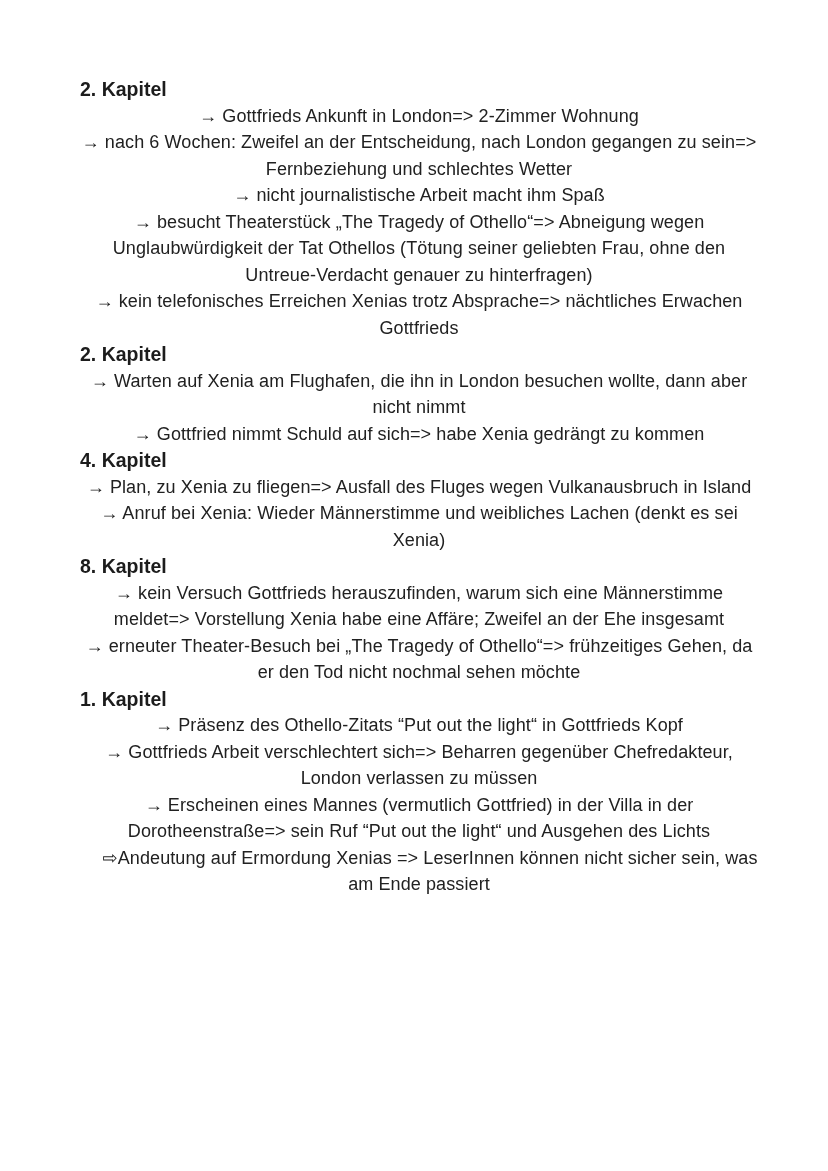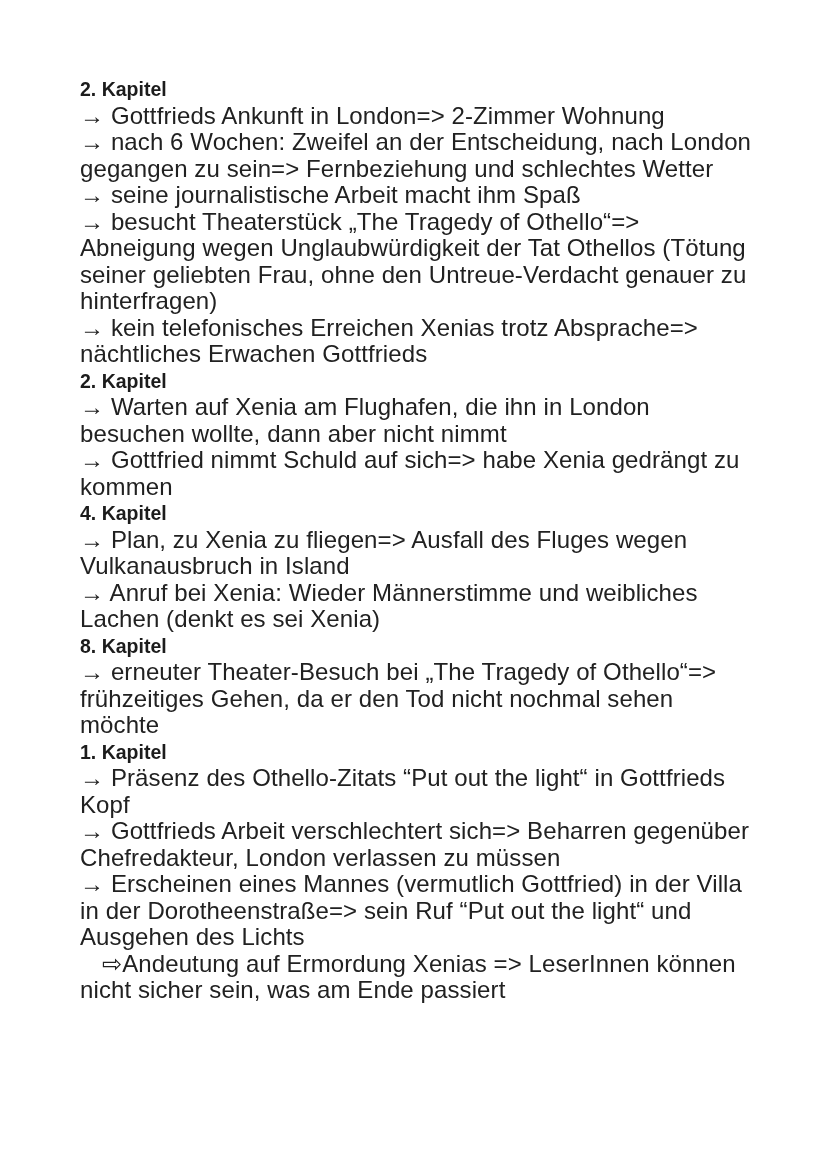"→ Gottfrieds Ankunft in London=>" .bullet-line { font-size: 24px -> 18px; text-align: none -> center }
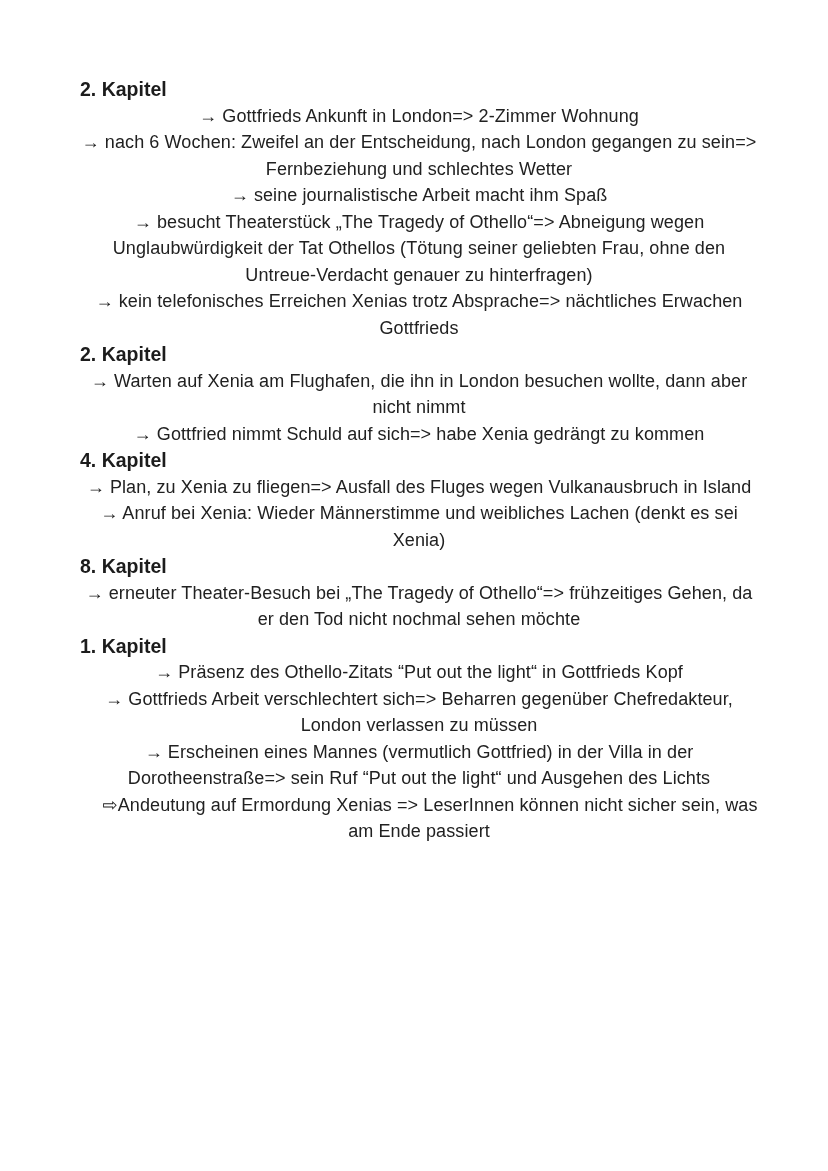"seine journalistische Arbeit macht ihm" span { text: seine -> nicht }
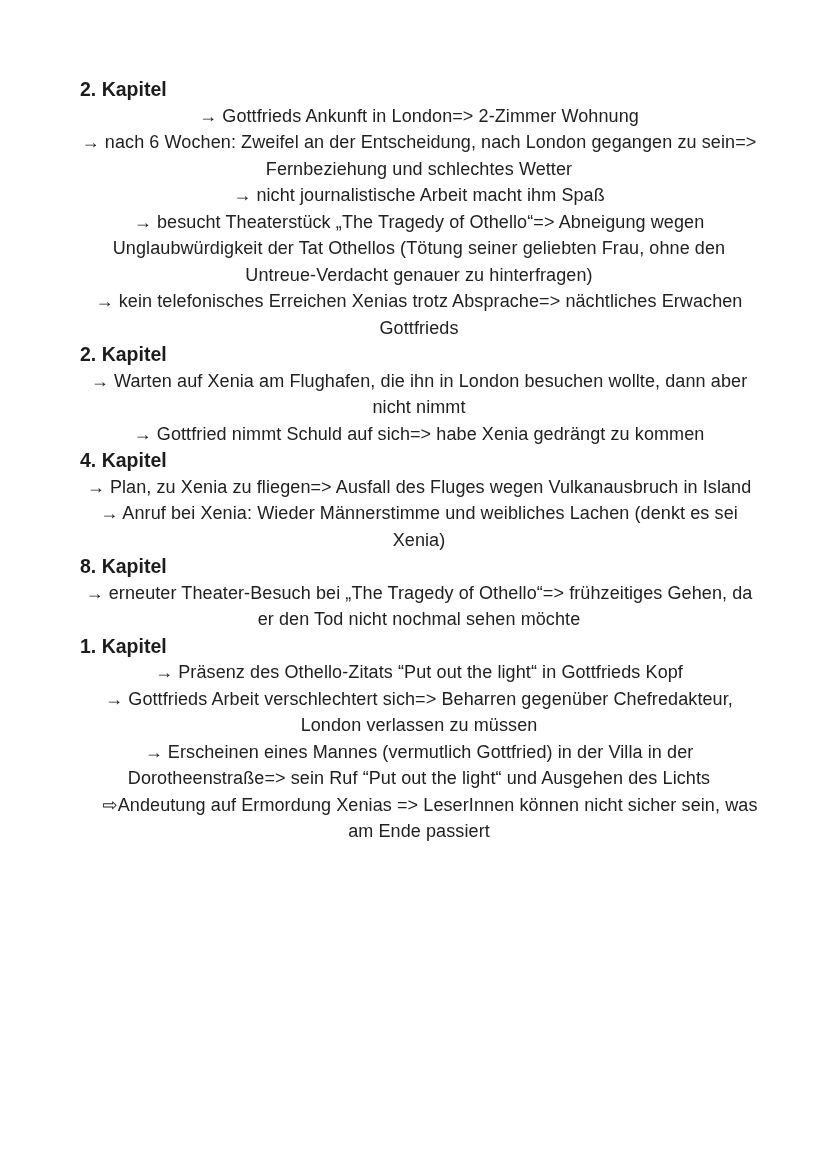"→ kein Versuch Gottfrieds" p.bullet-line { html: none -> <p><span>→</span> <span>kein Versuch Gottfrieds herauszufinden, warum sich eine Männerstimme meldet=&gt; Vorstellung Xenia habe eine Affäre; Zweifel an der Ehe insgesamt</span></p> }
